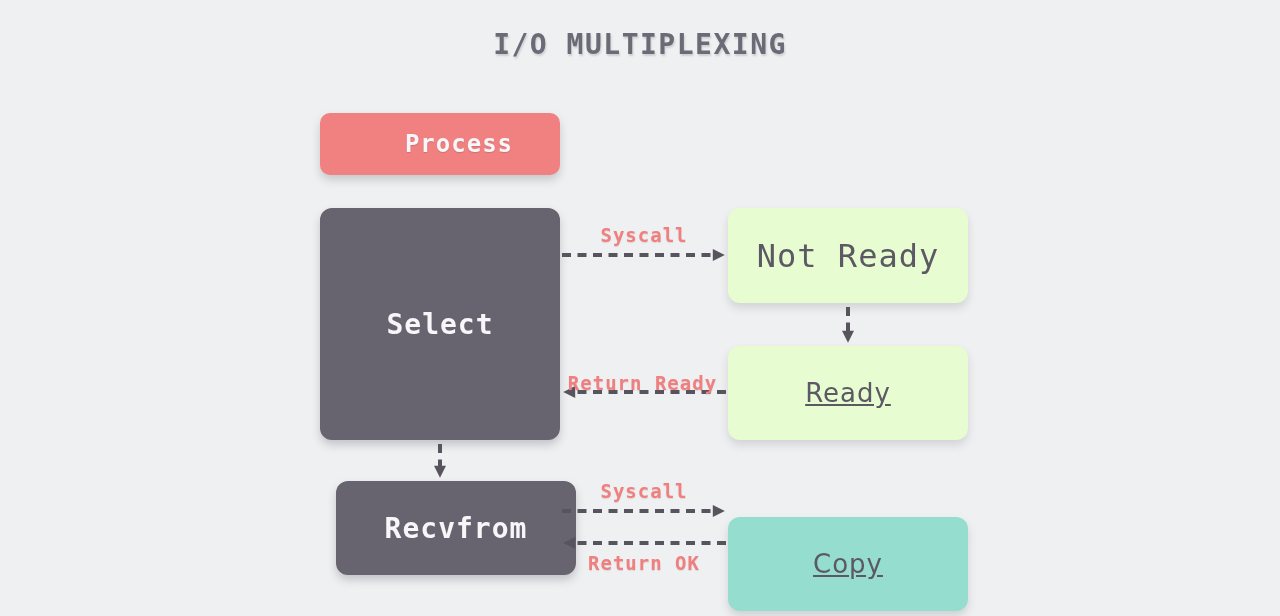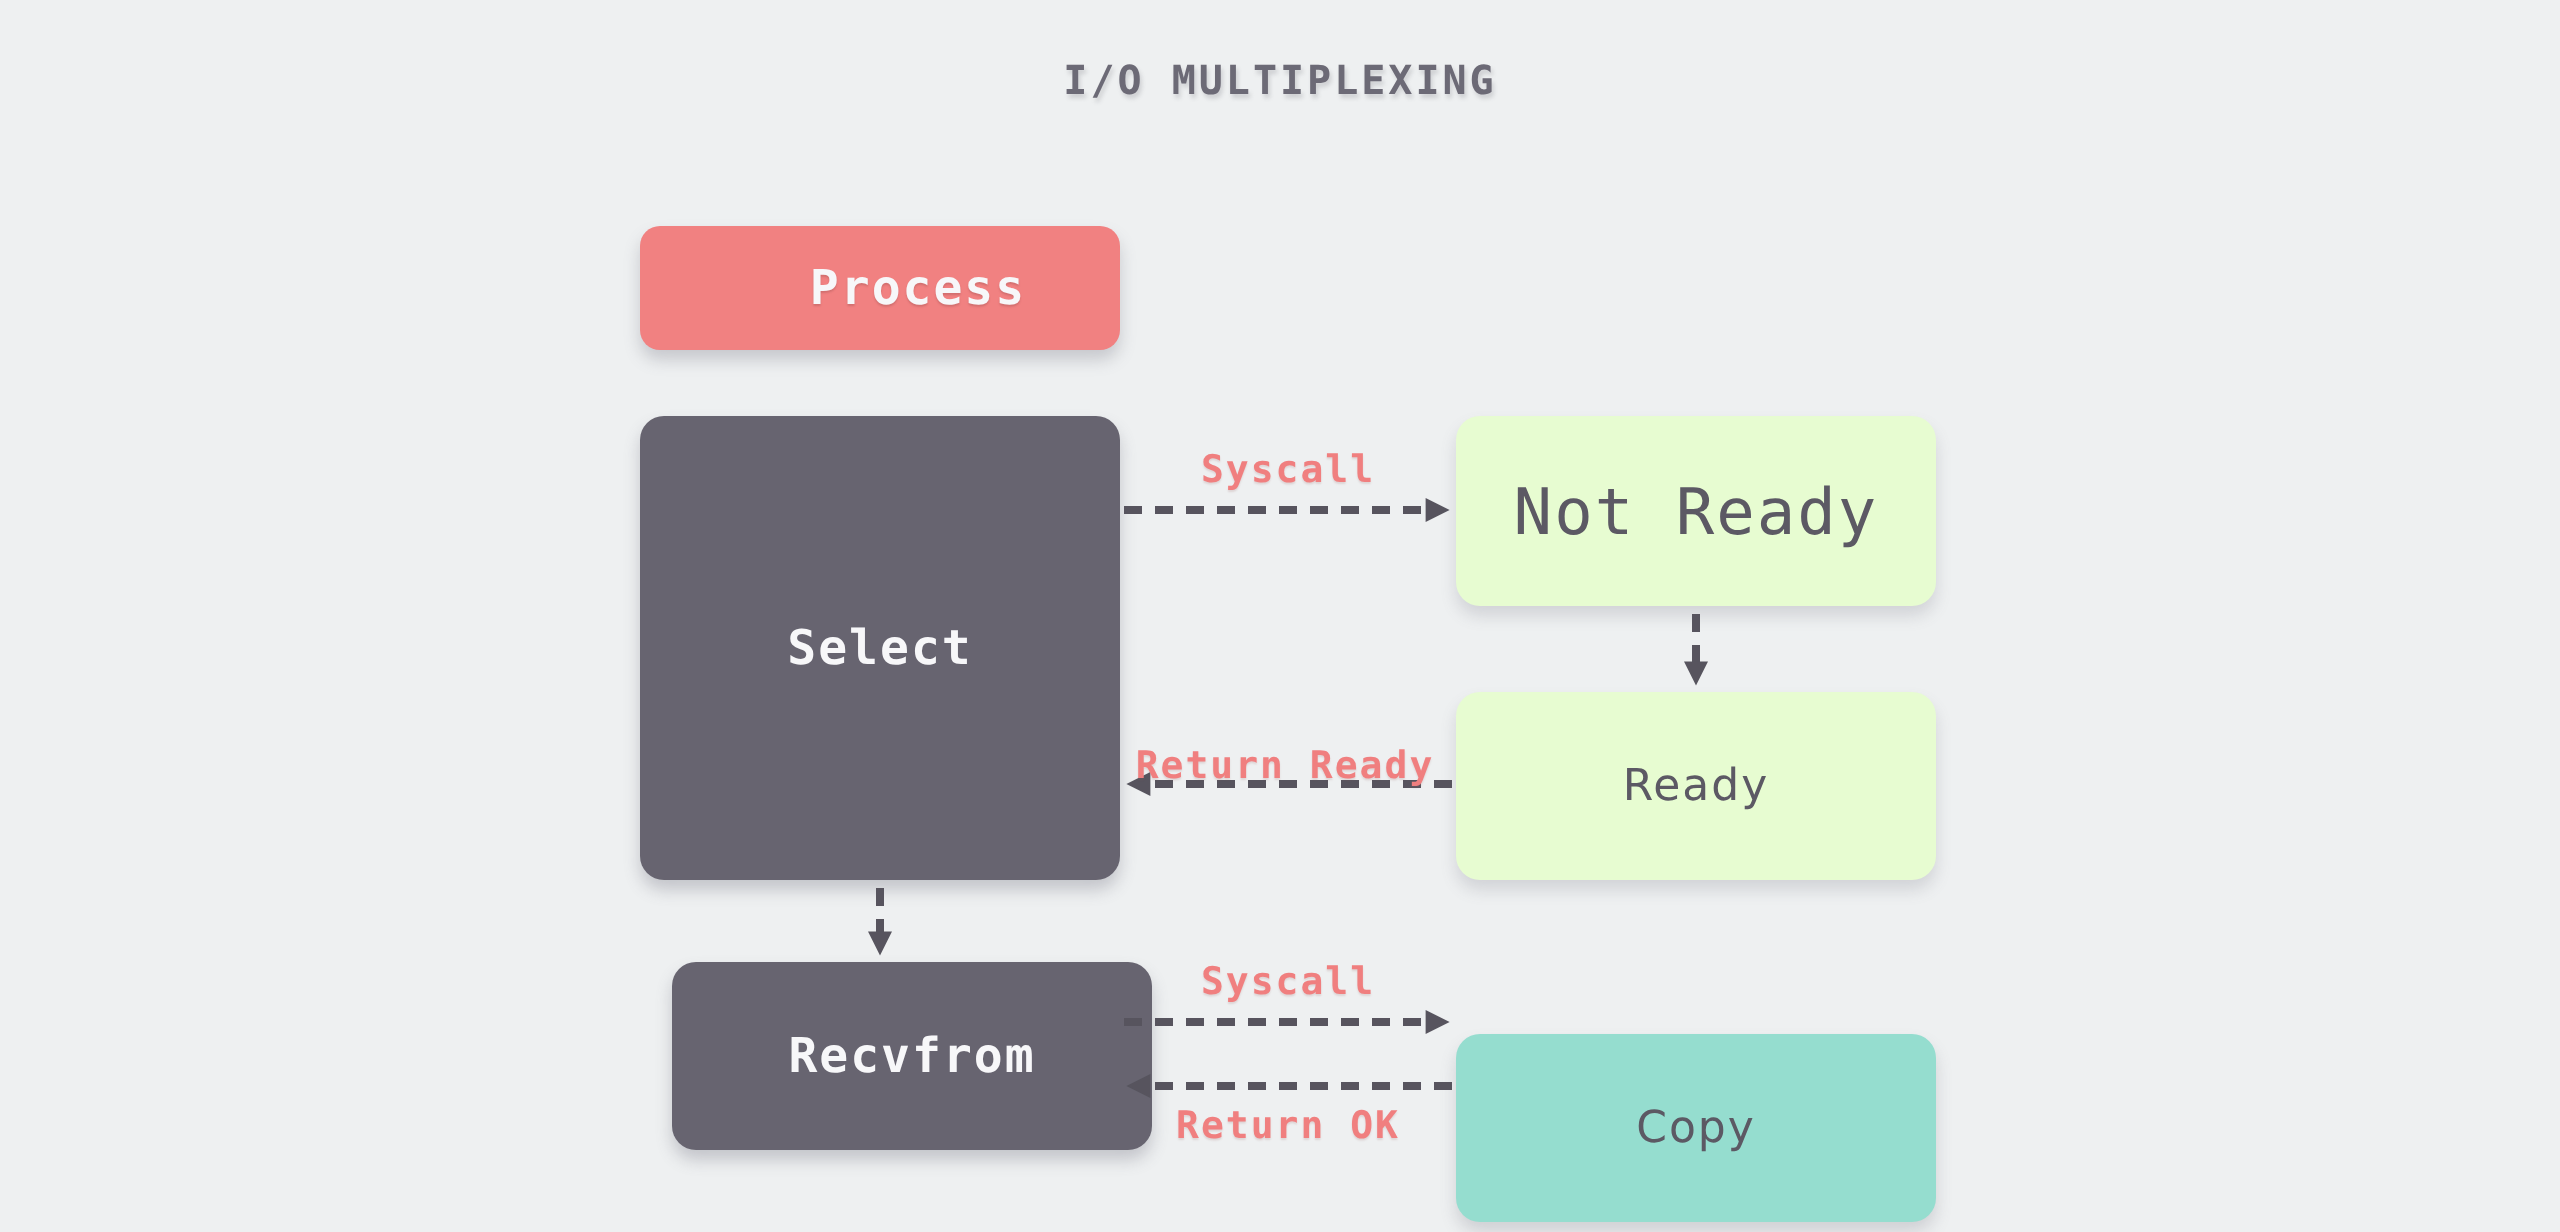"I/O MULTIPLEXING" .title { font-size: 20px -> 28px }
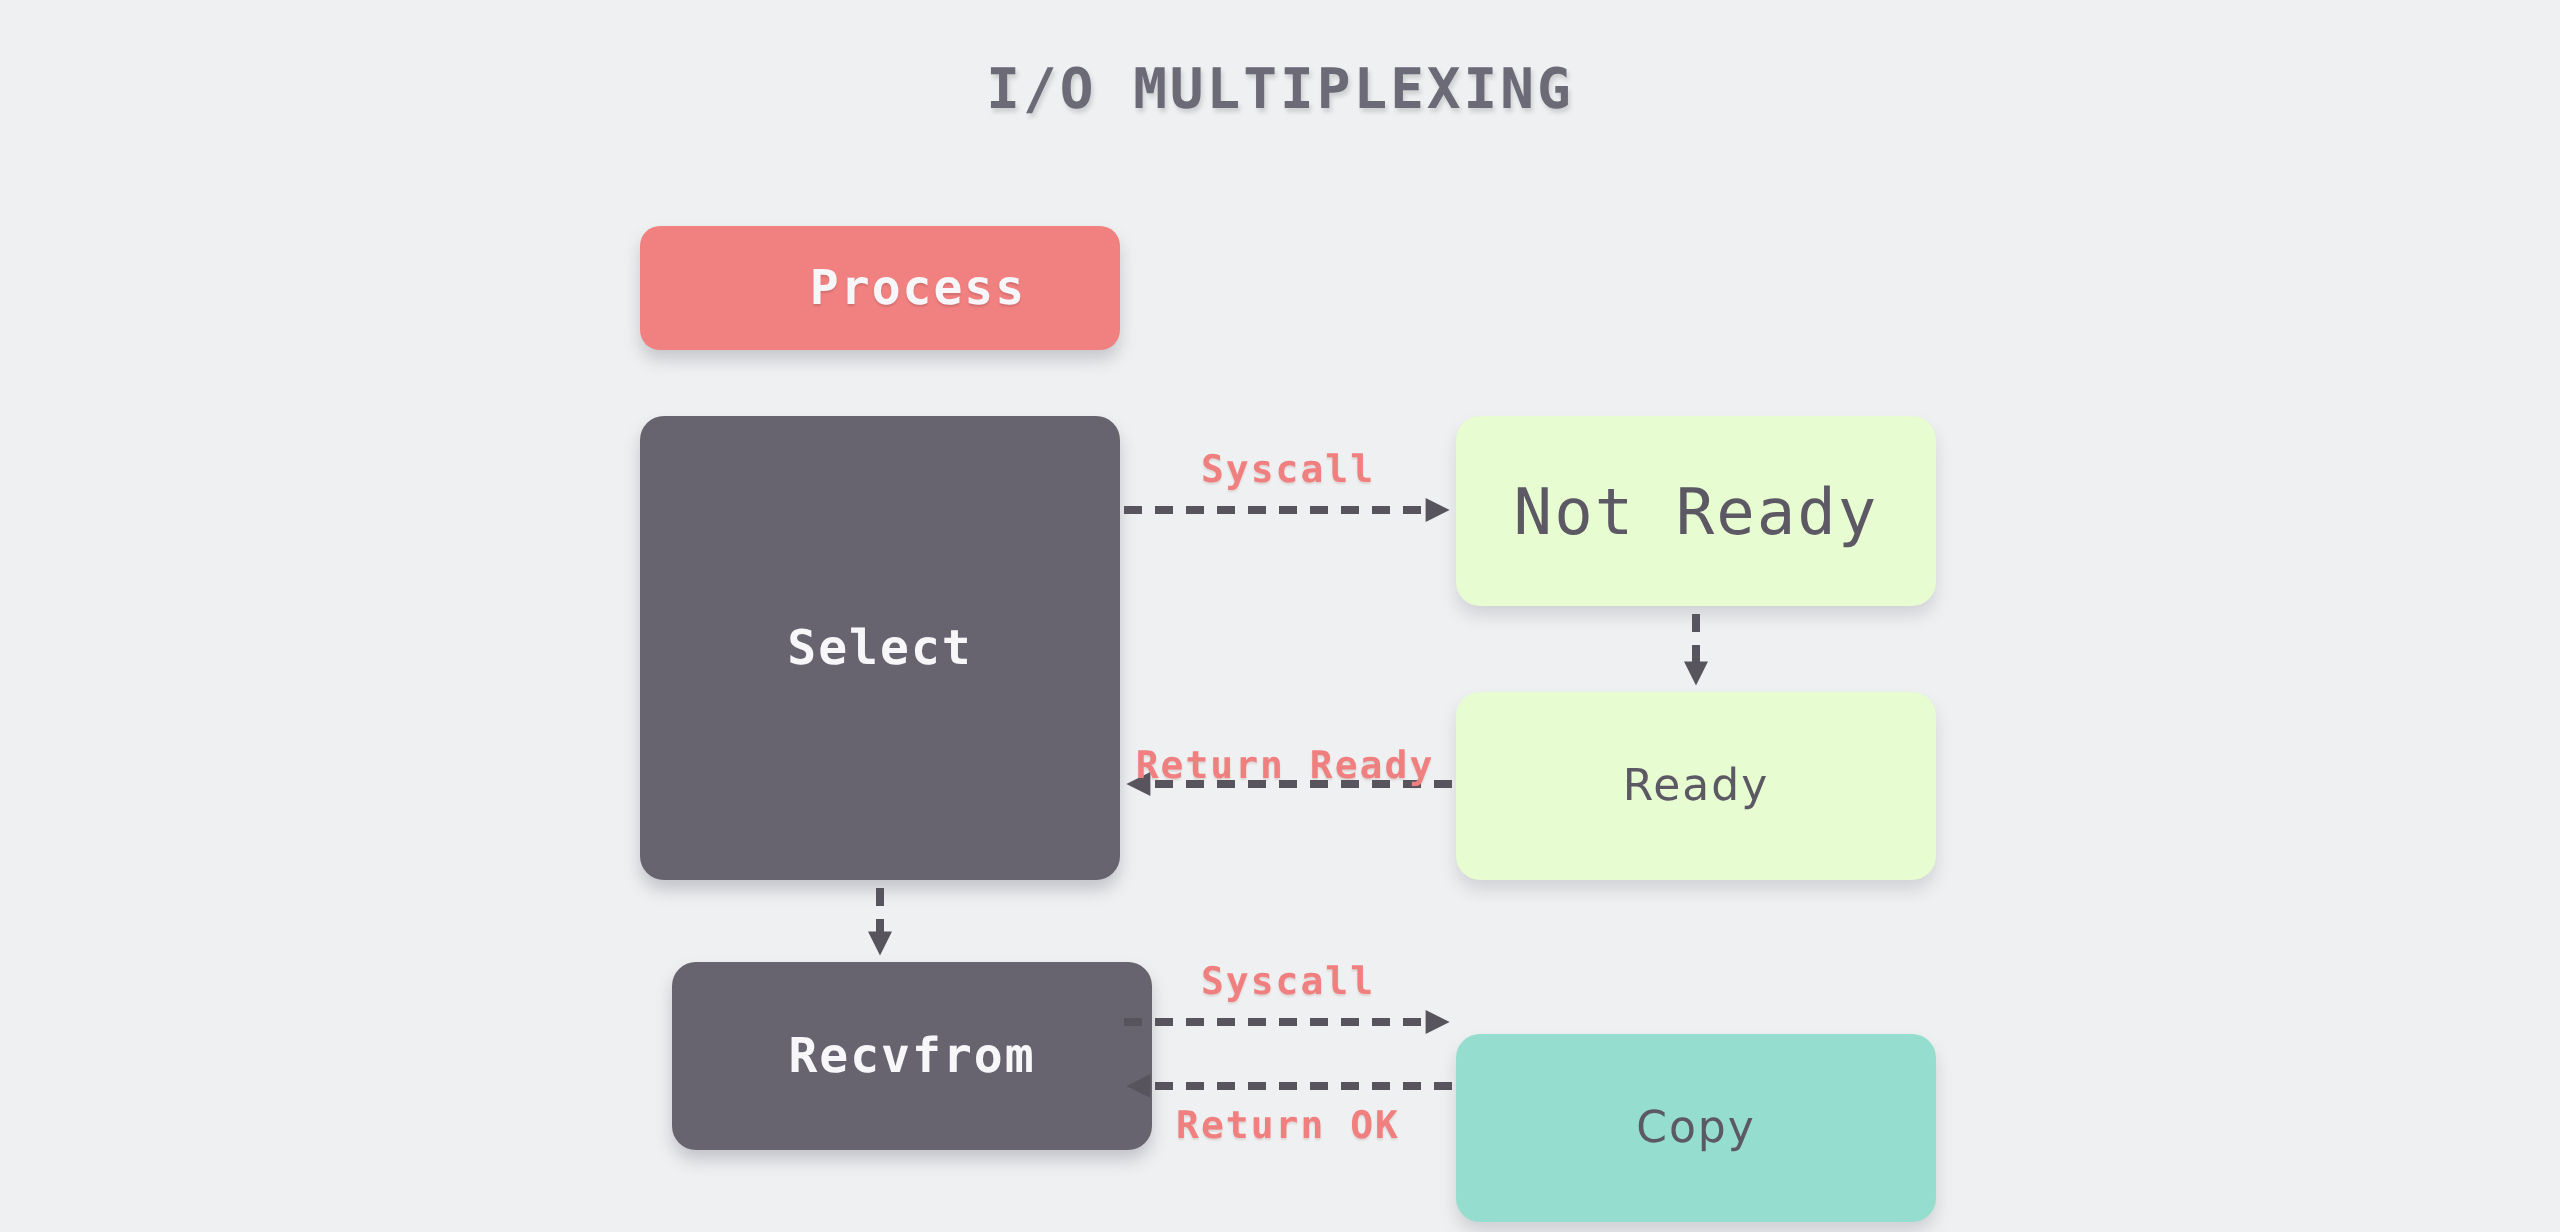"Select" .dark-box { font-size: 24px -> 28px }
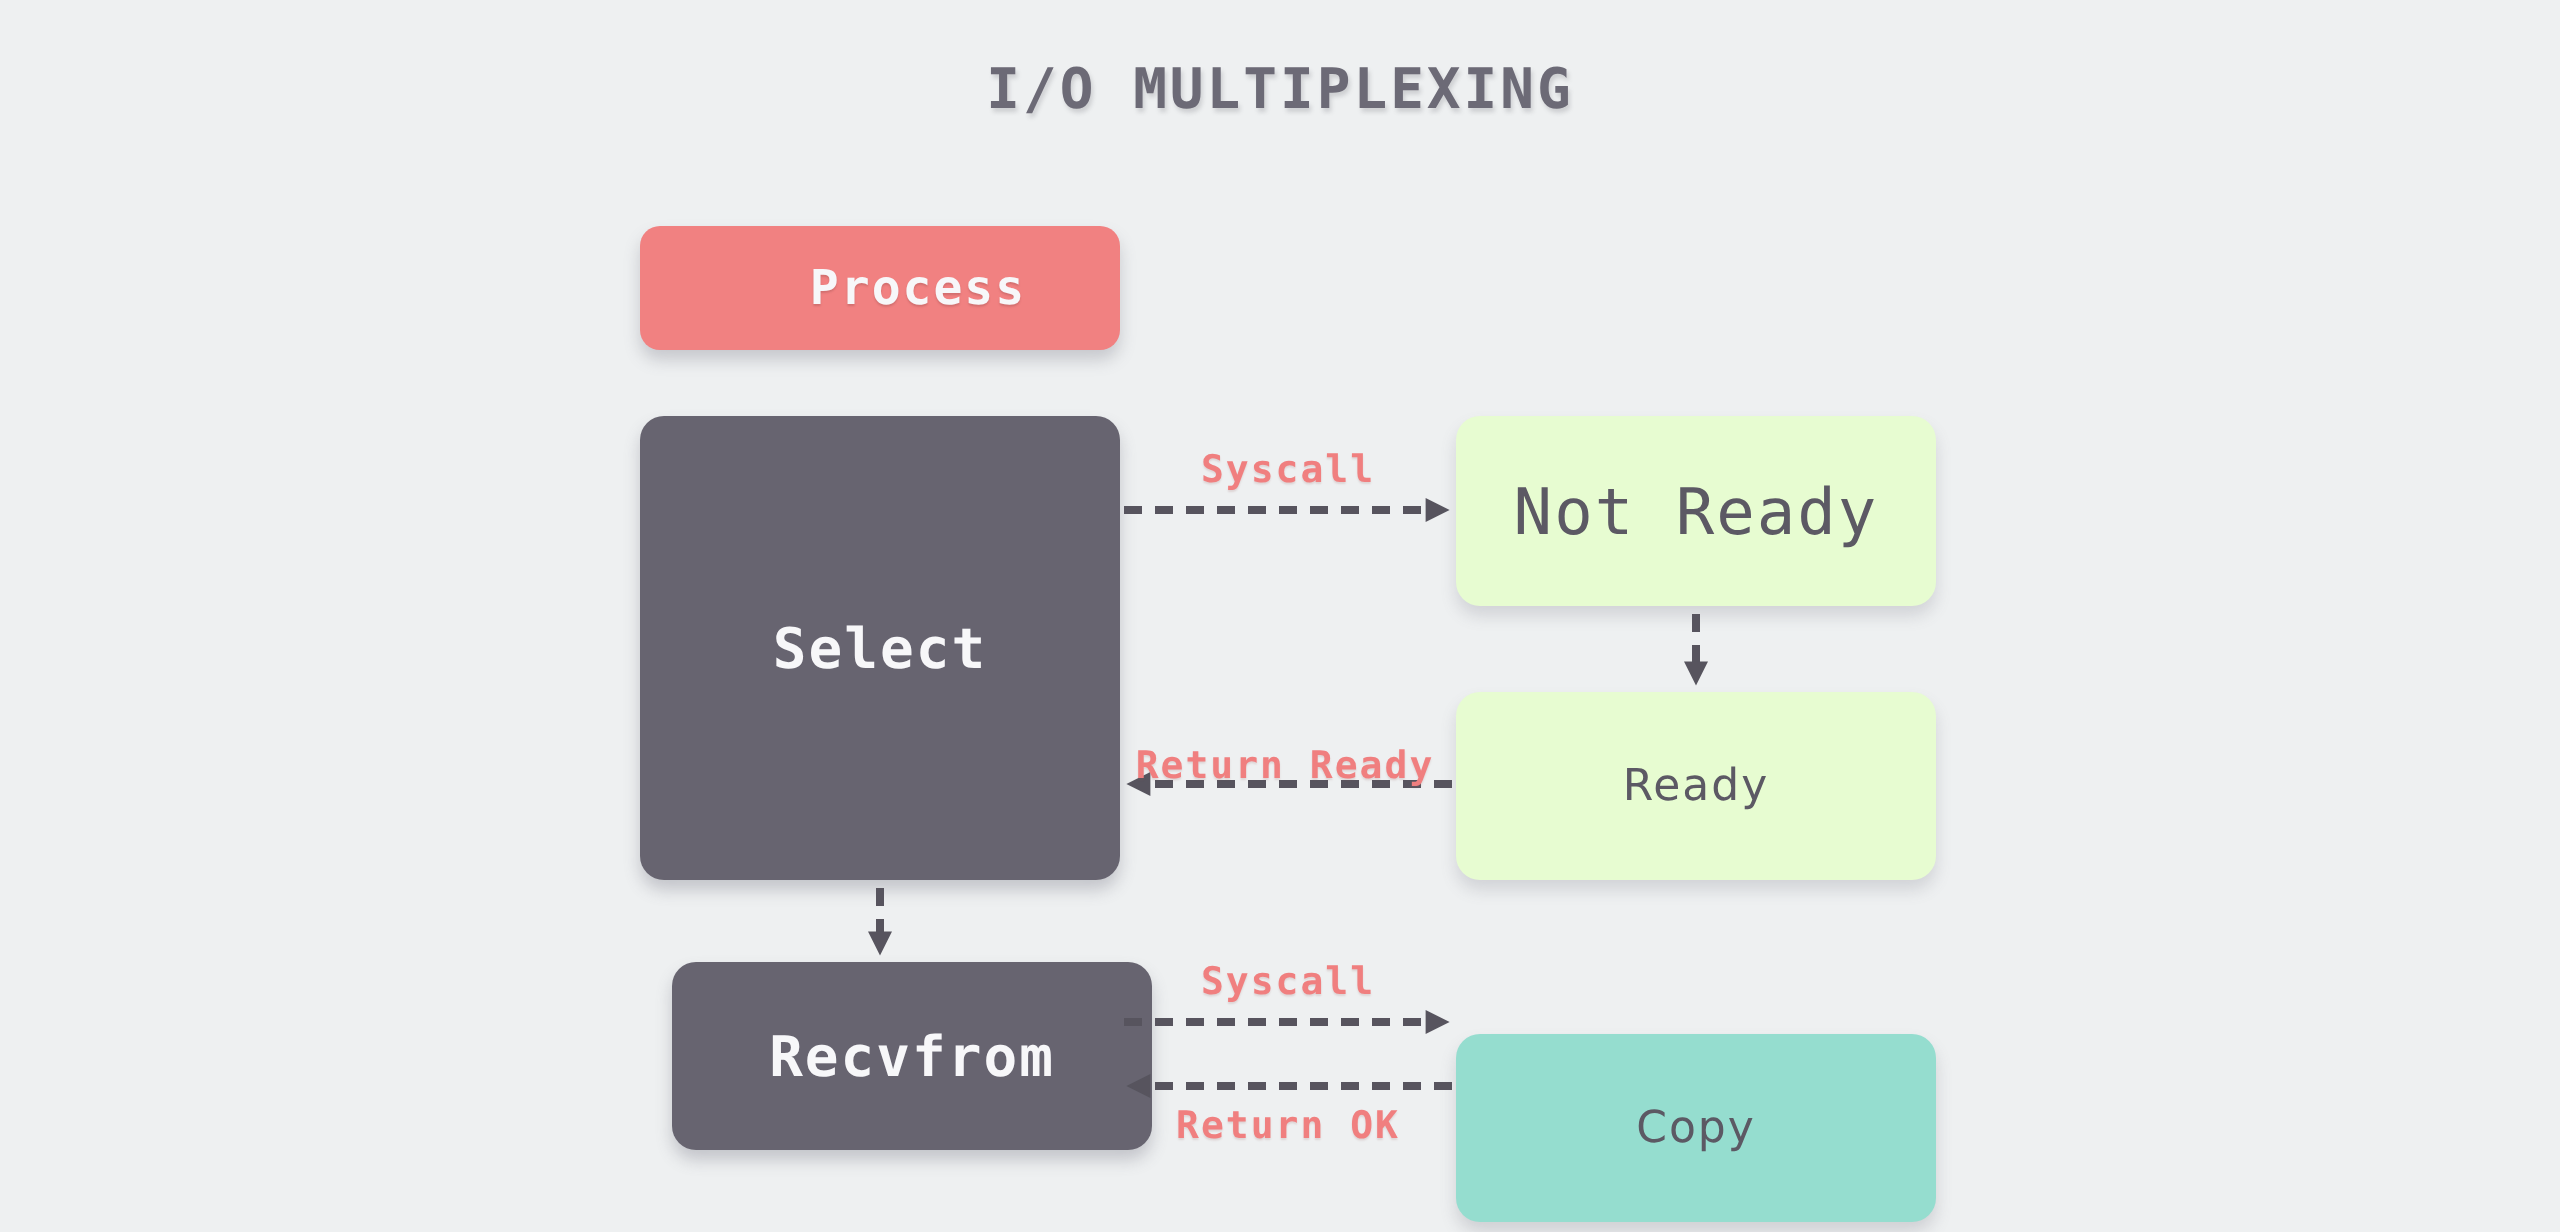"Ready" .sans-label { font-size: 22px -> 26px; text-decoration: none -> underline }
